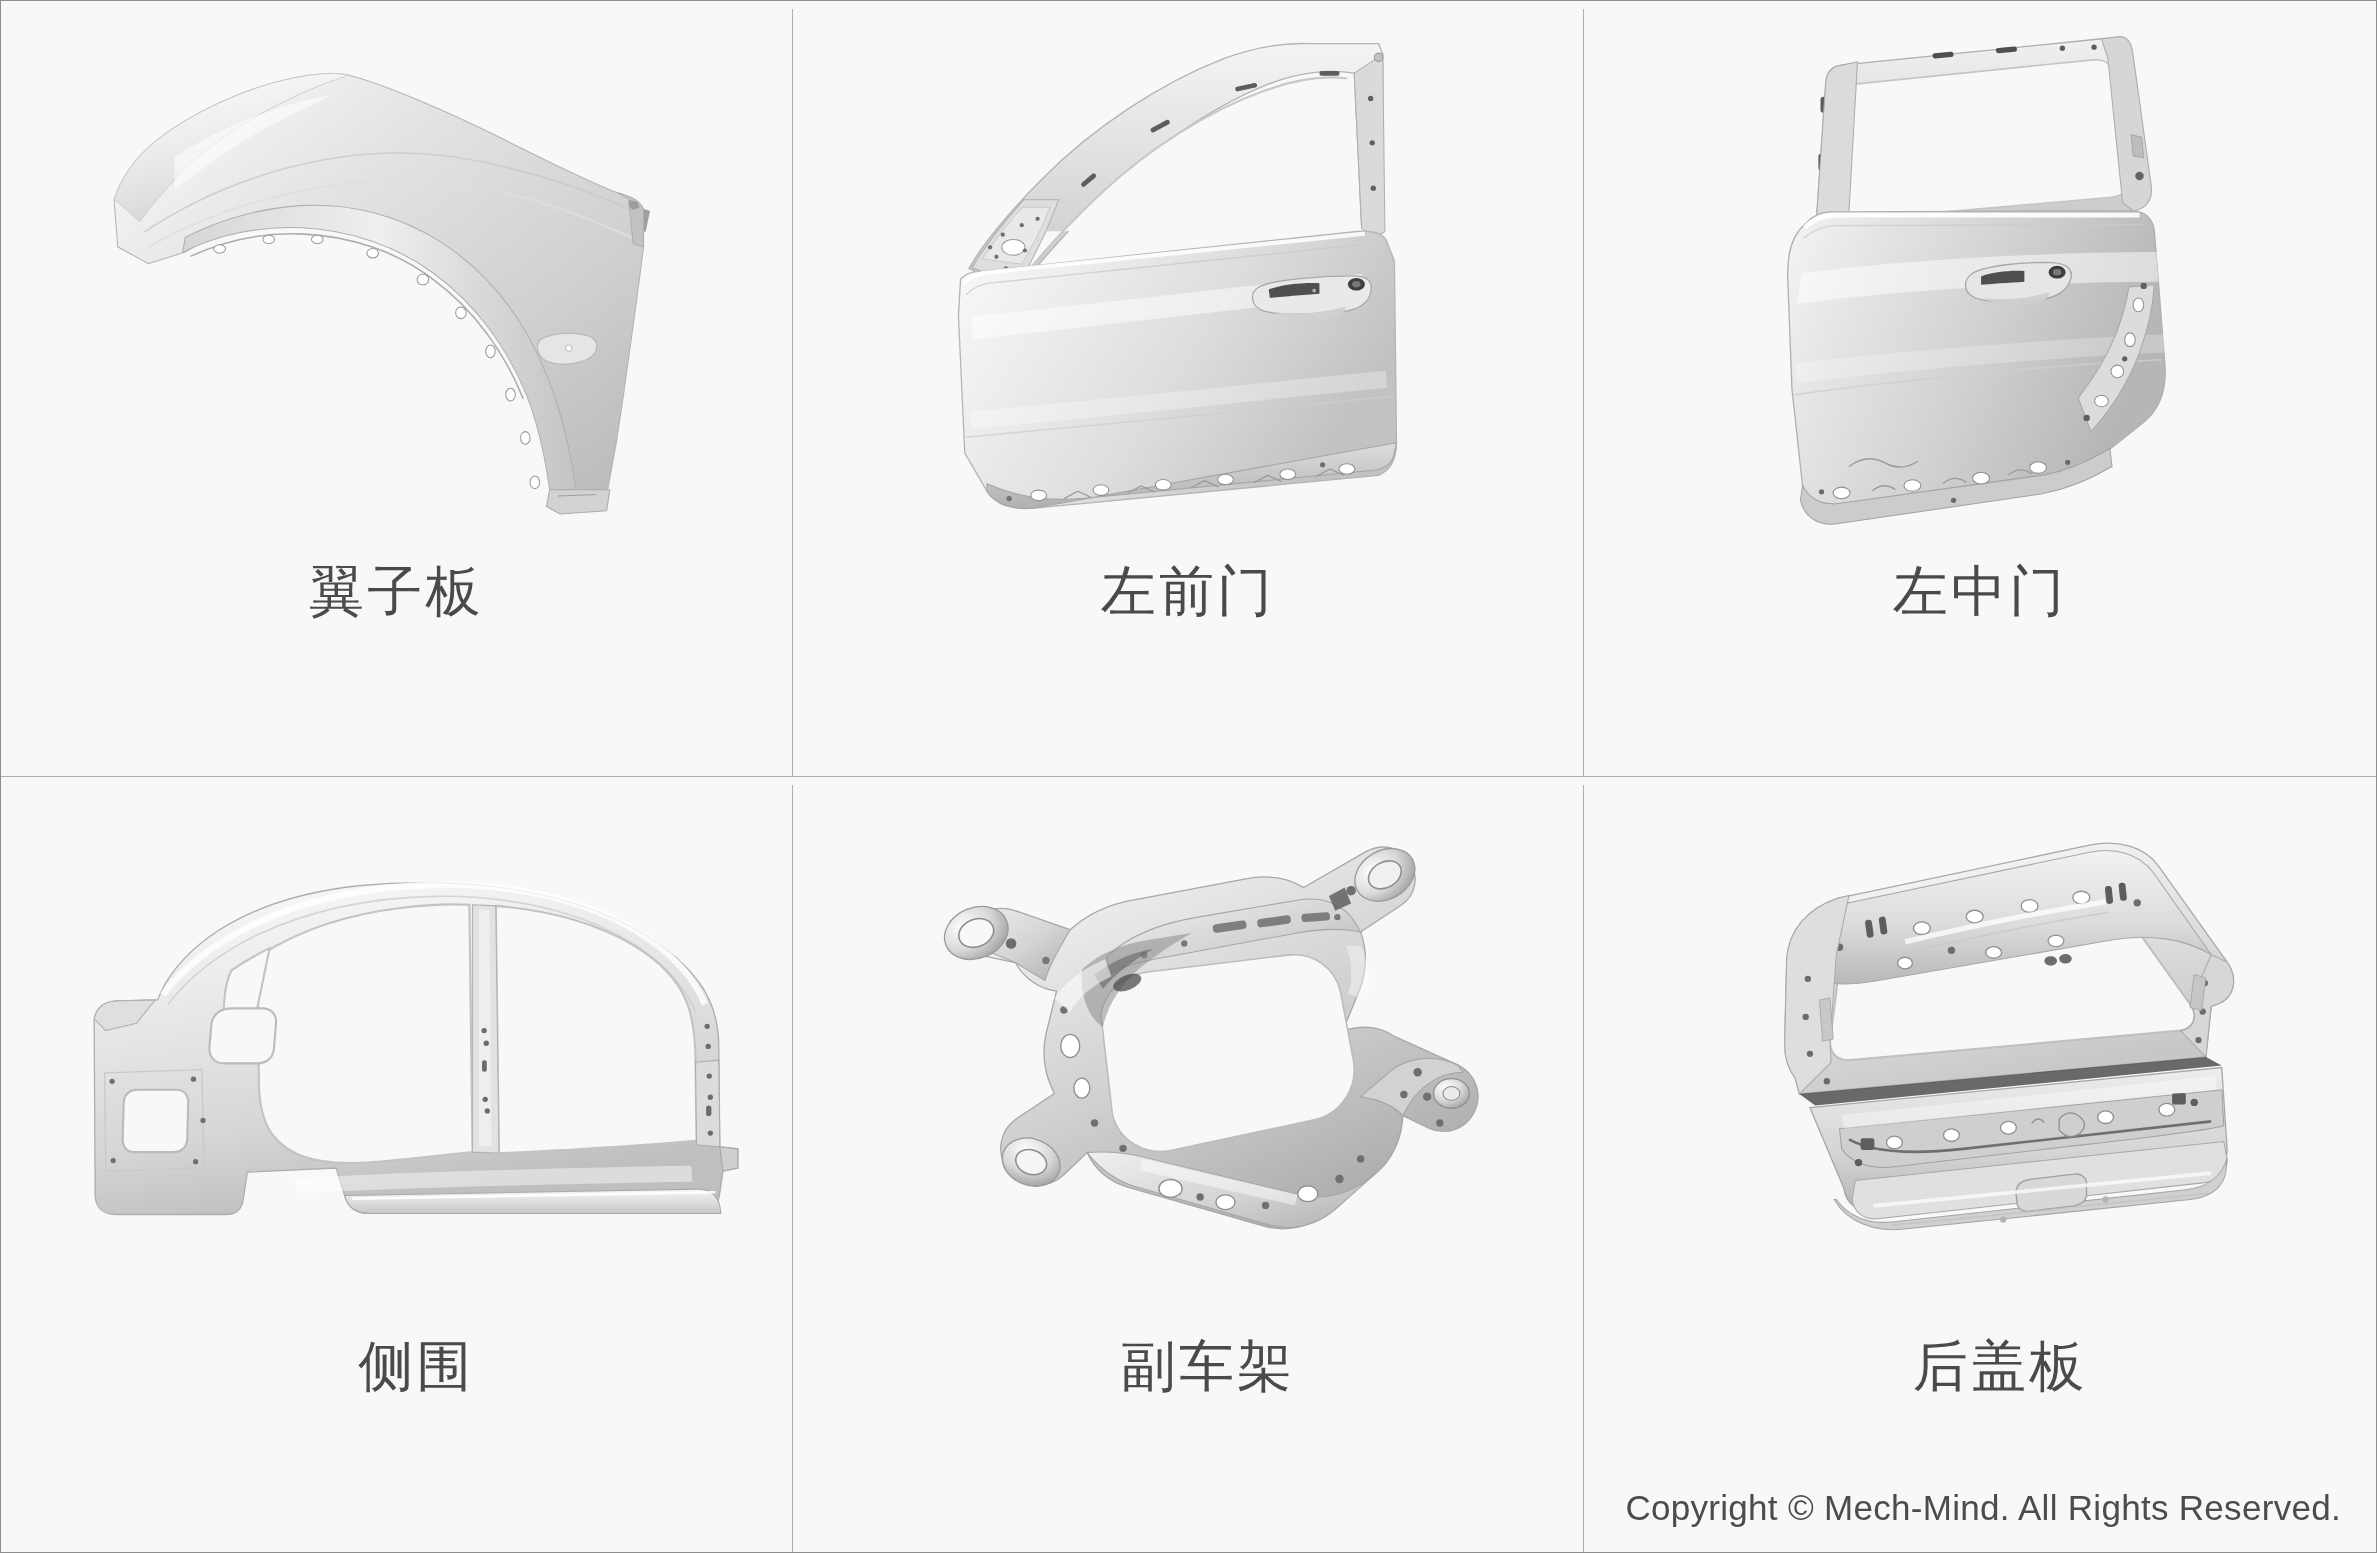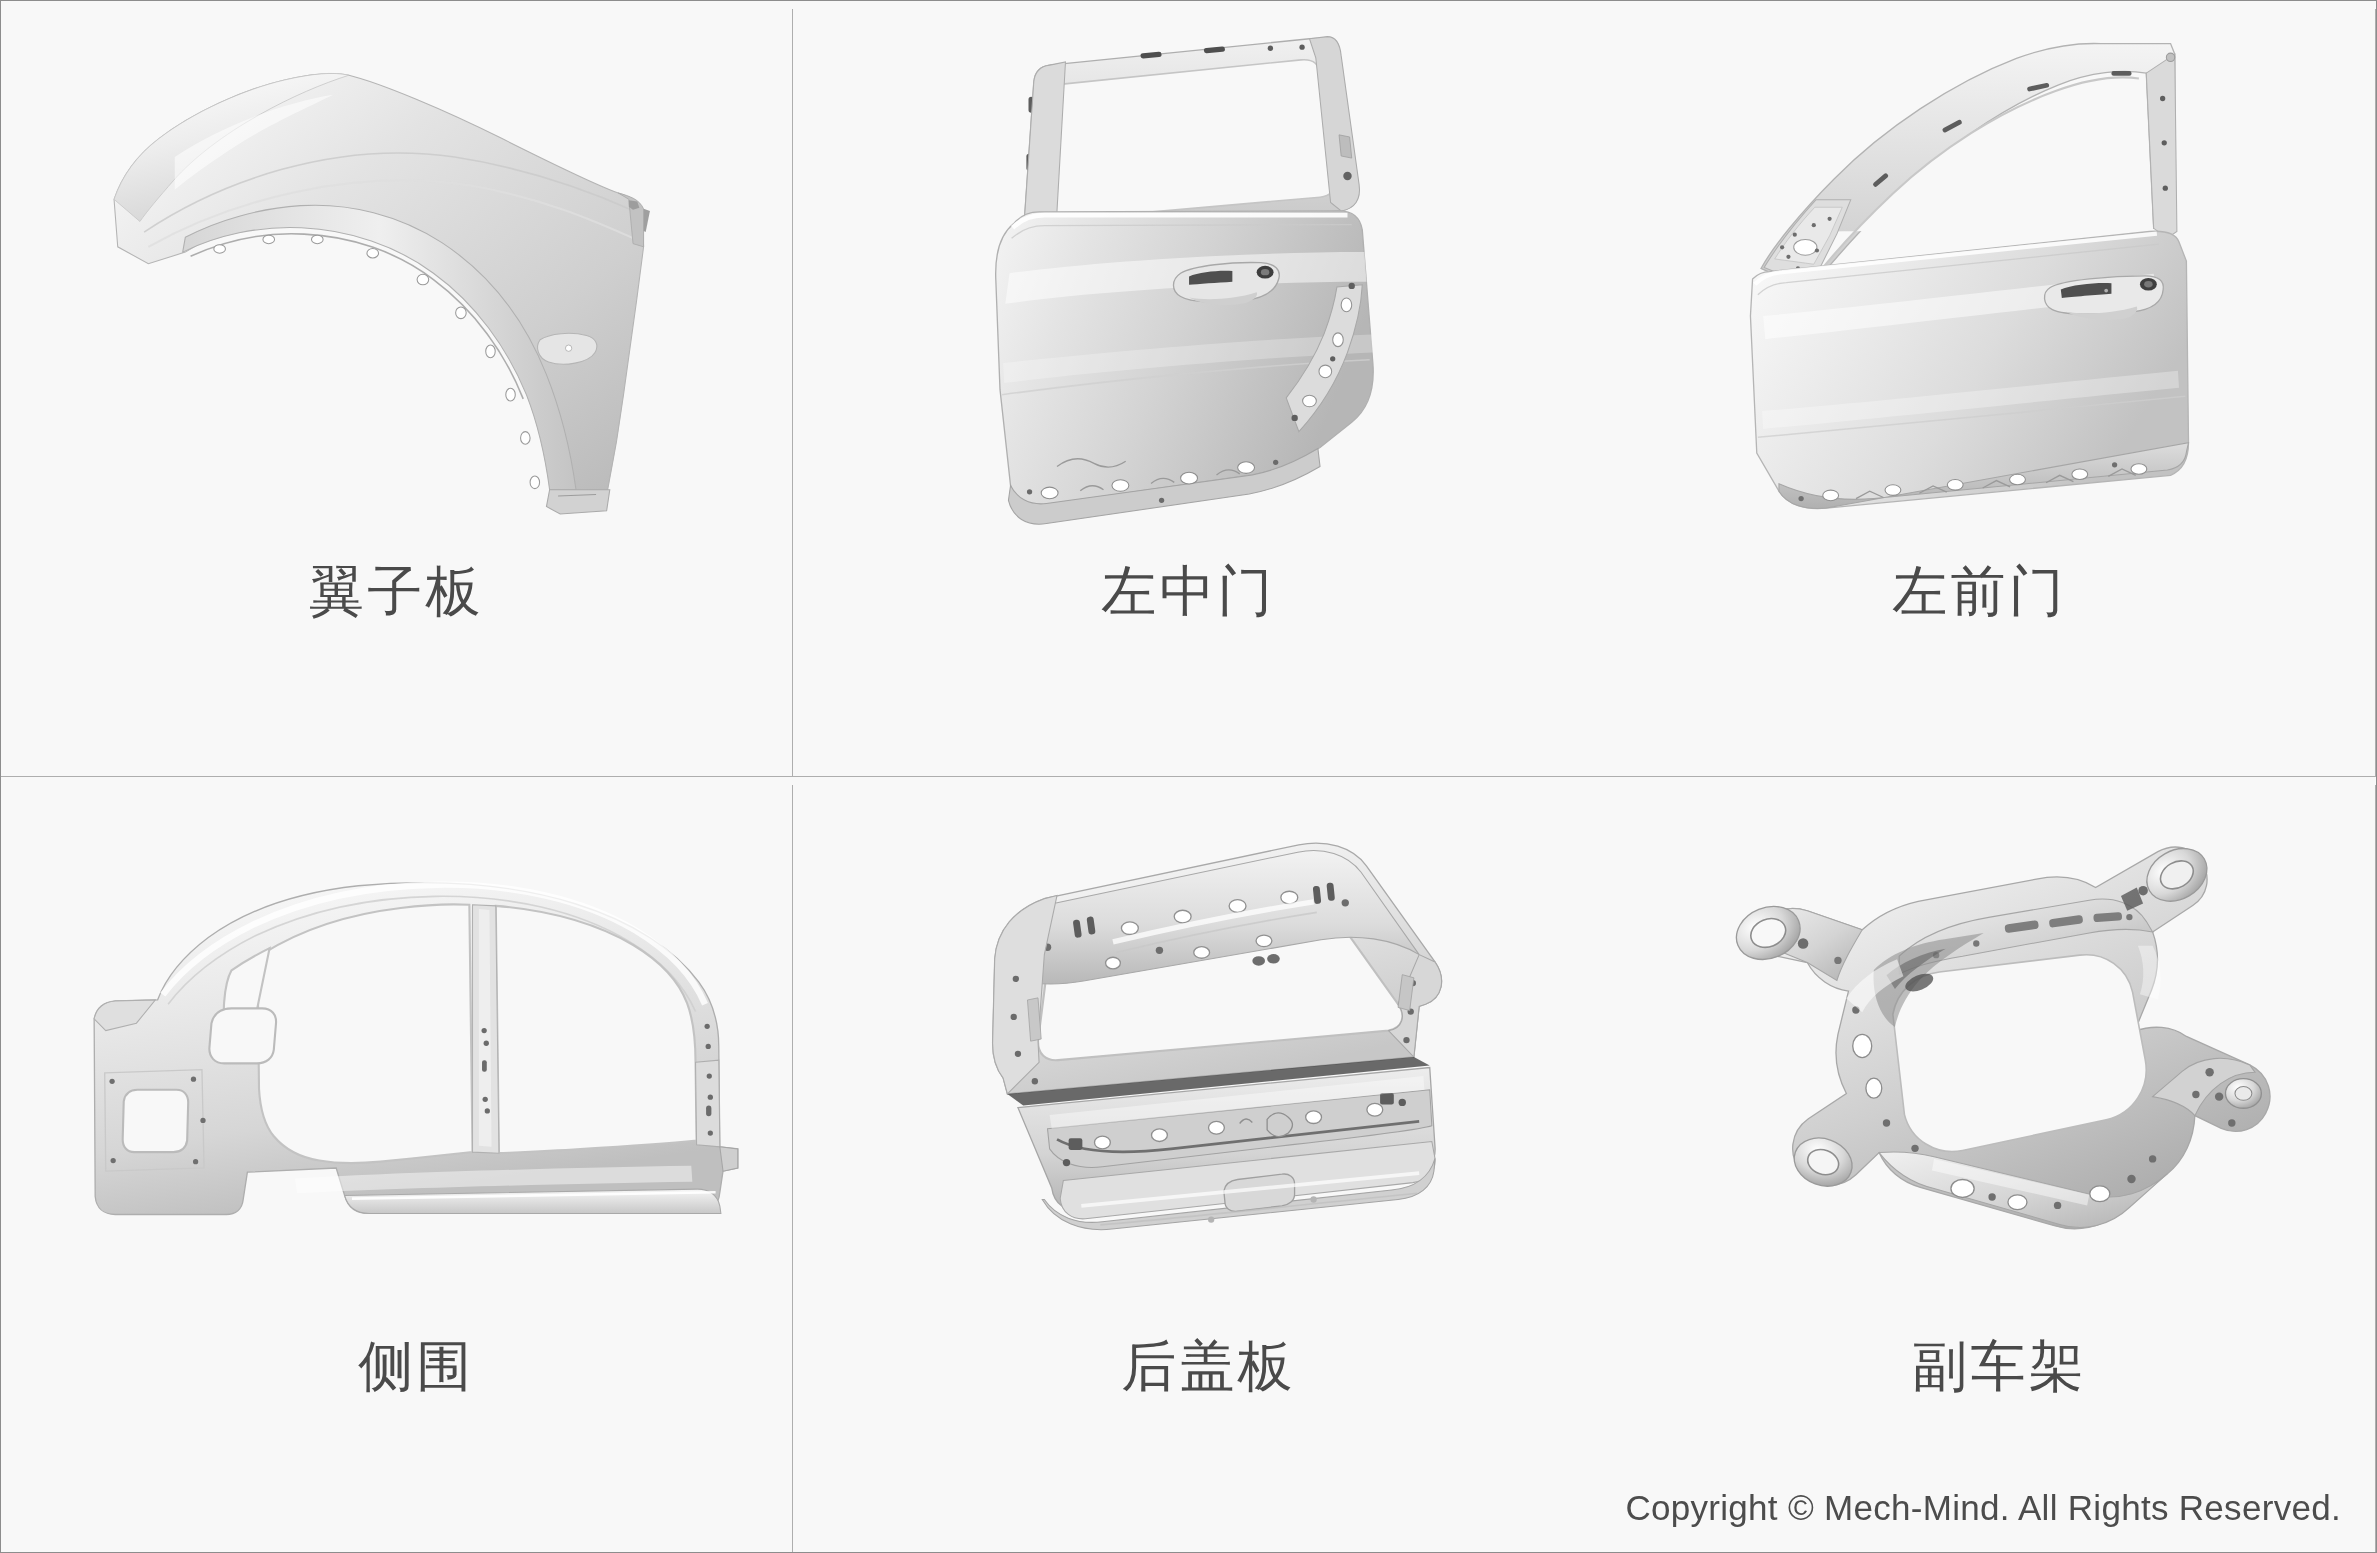"左中门" div.cell { order: before "左前门" -> after "左前门" }
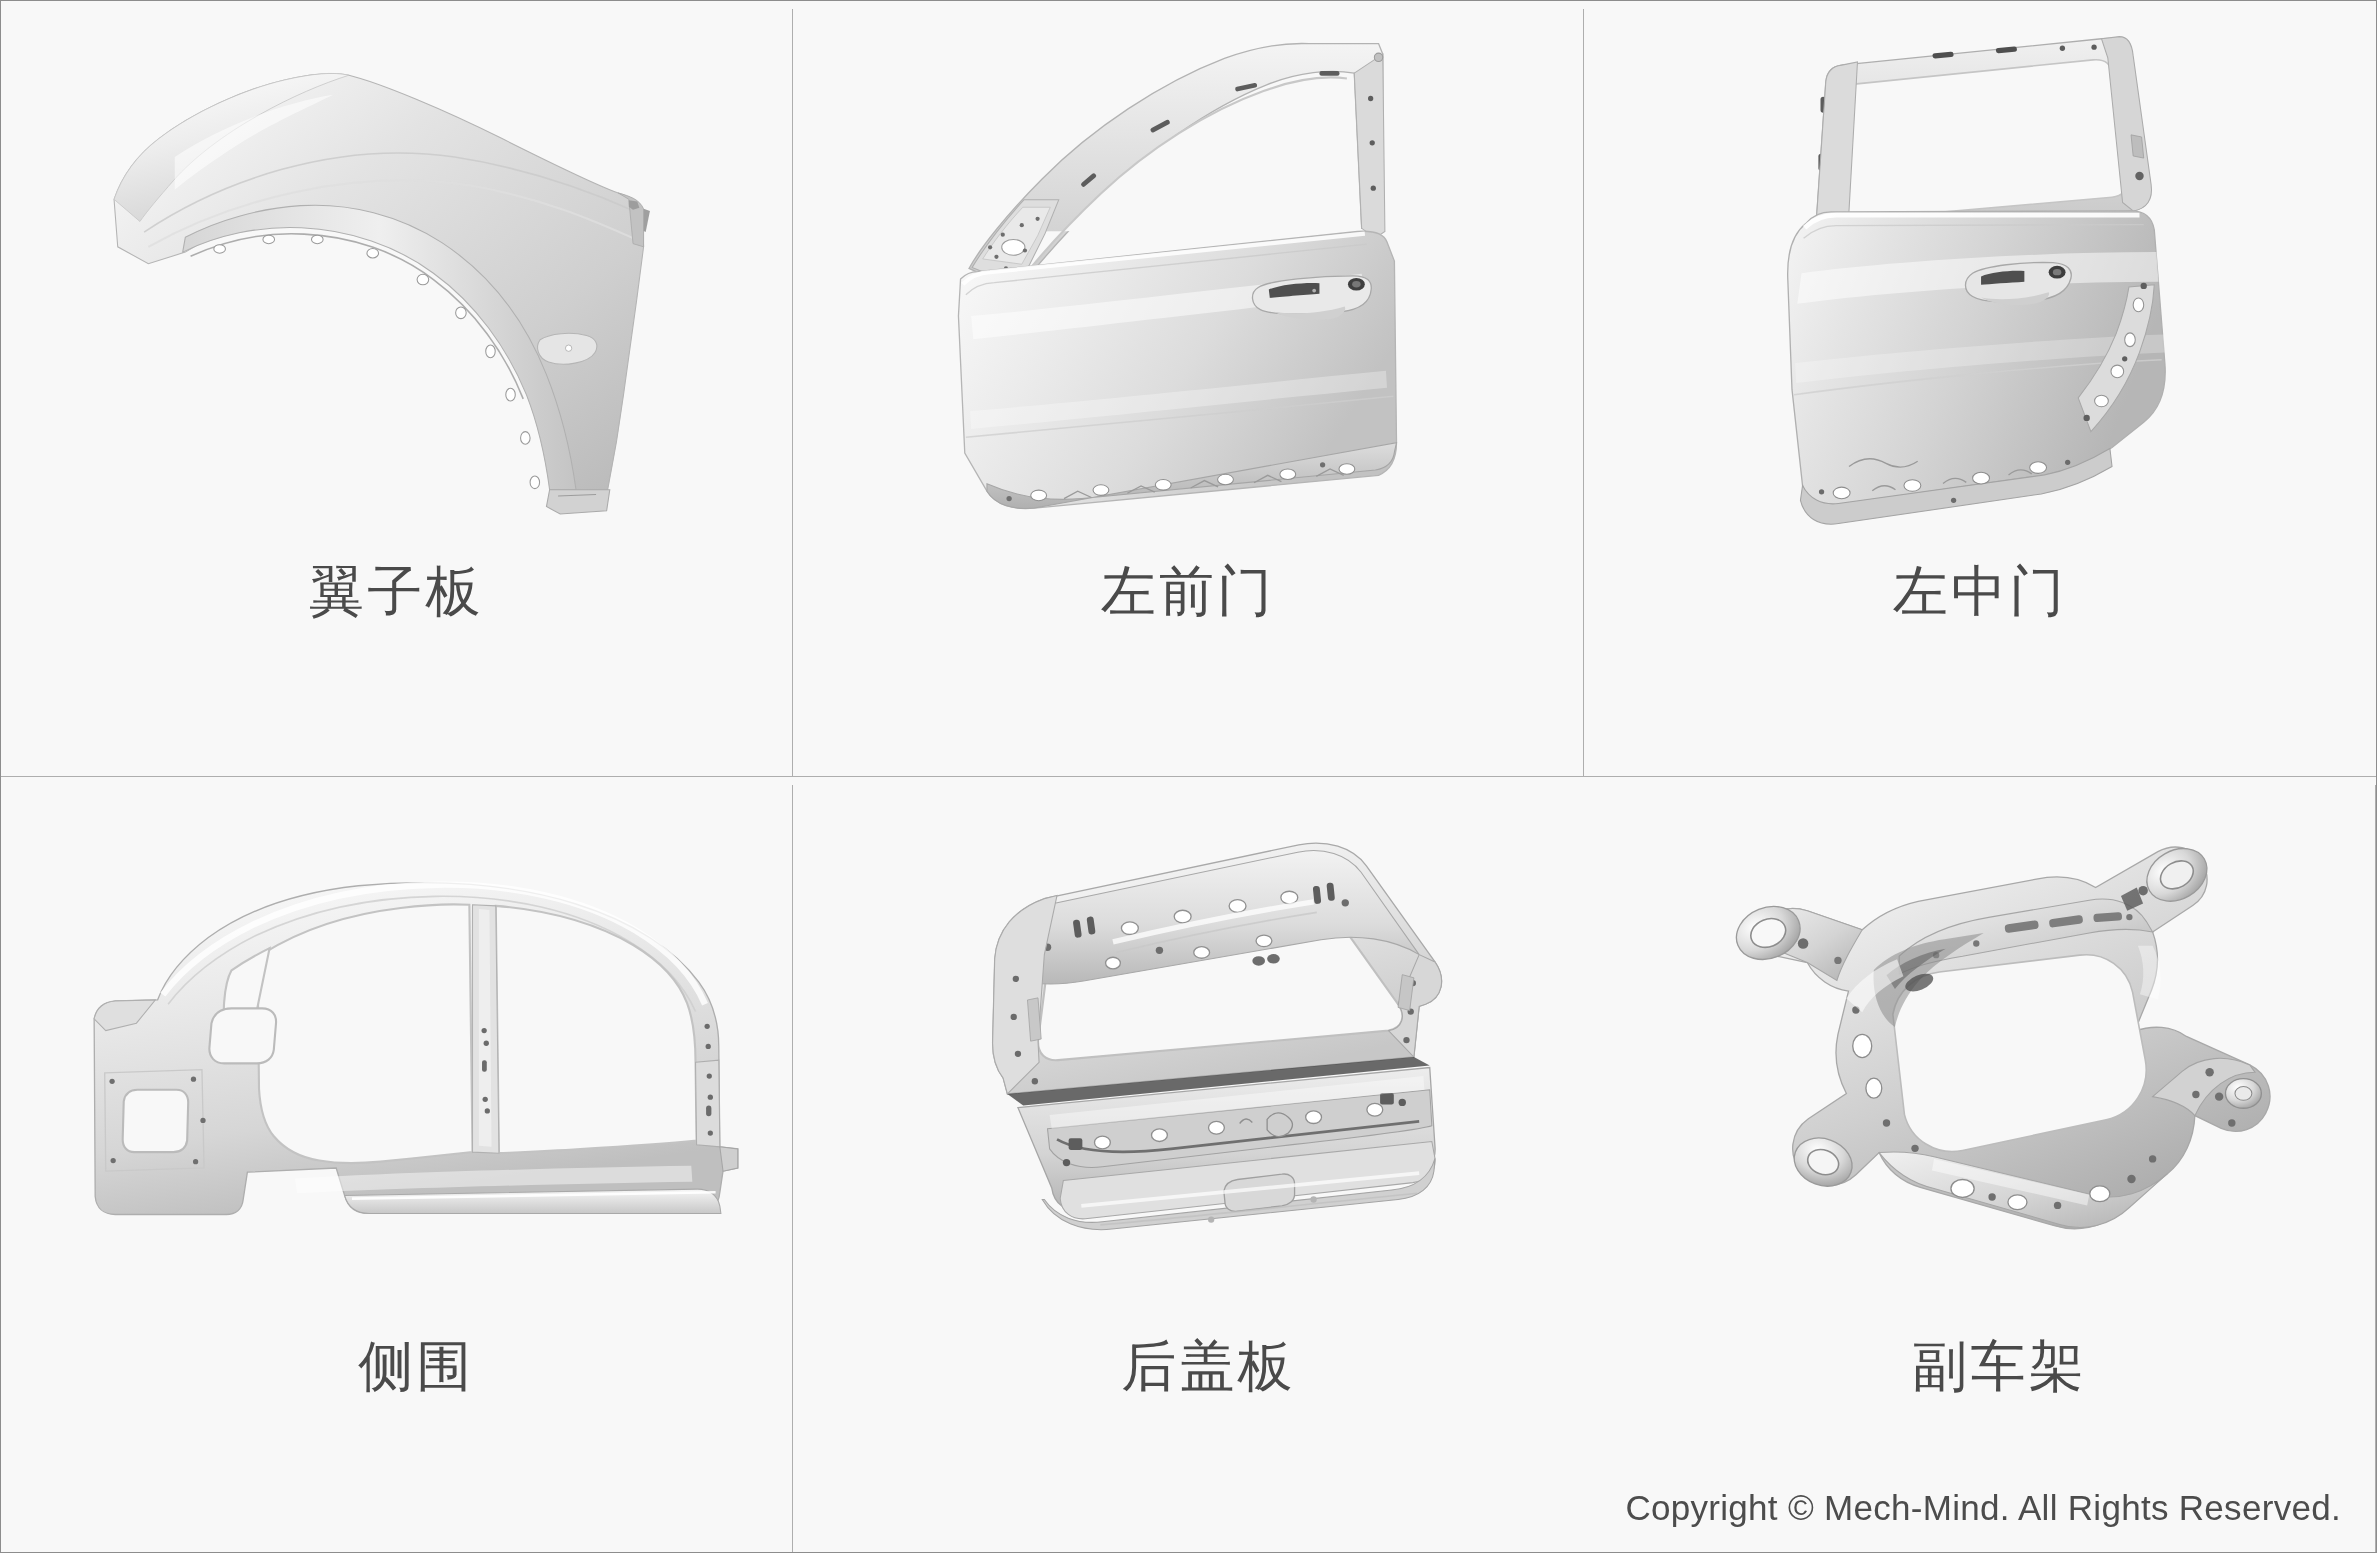"后盖板" div.cell { order: before "副车架" -> after "副车架" }
